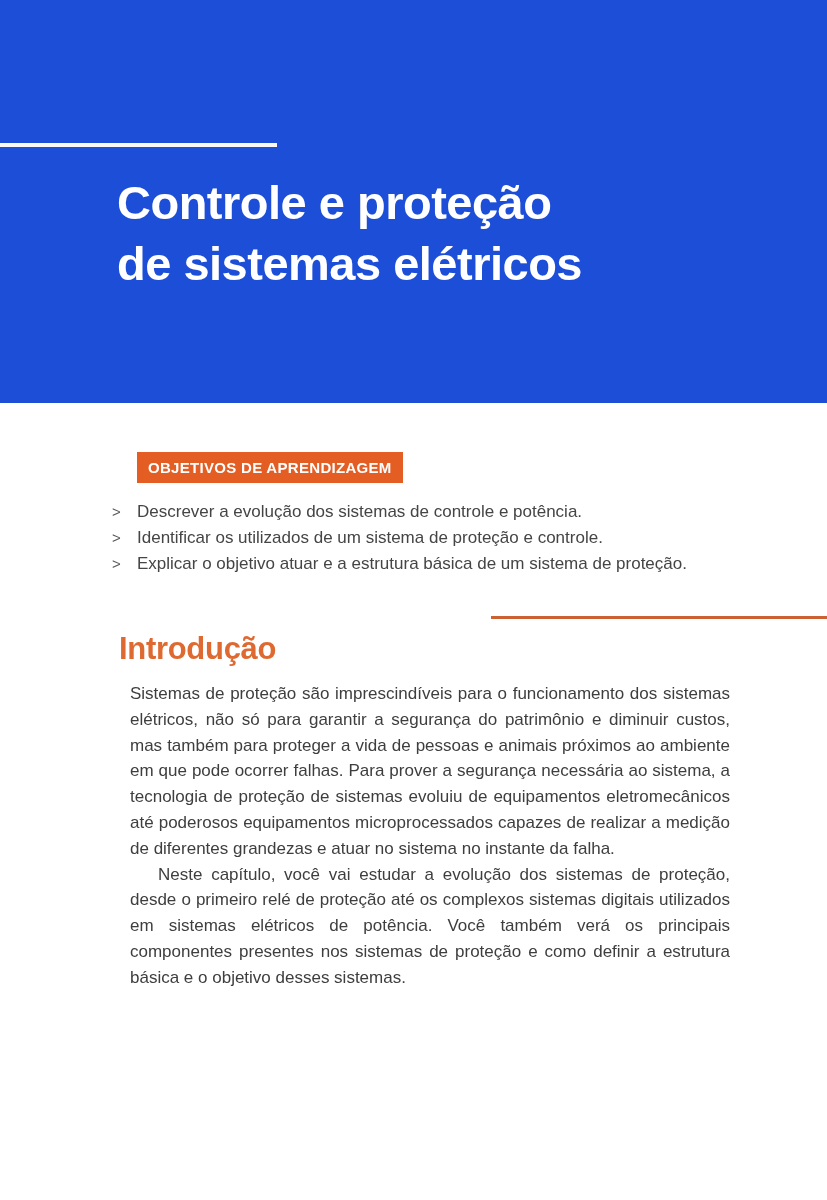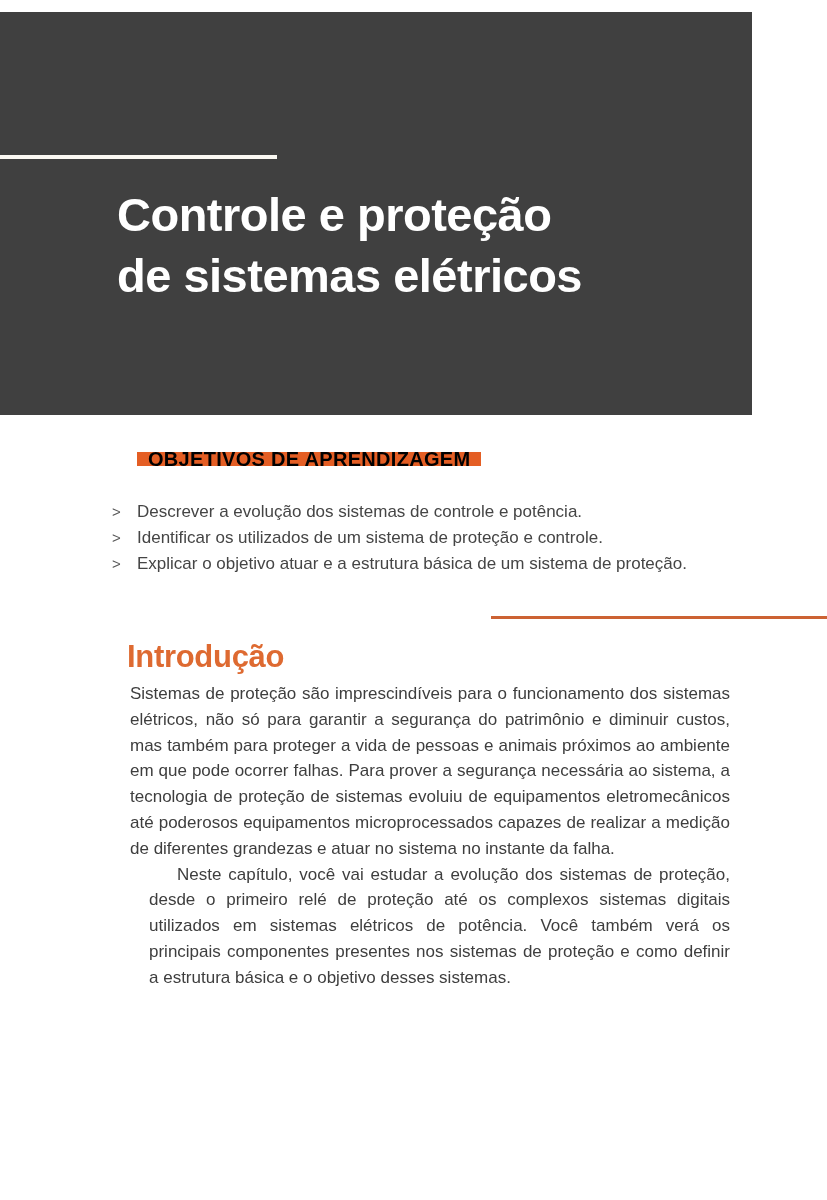"Controle e proteção" .hero { background: #404040 -> #1d4ed8; top: 12px -> 0; width: 752px -> 827px }
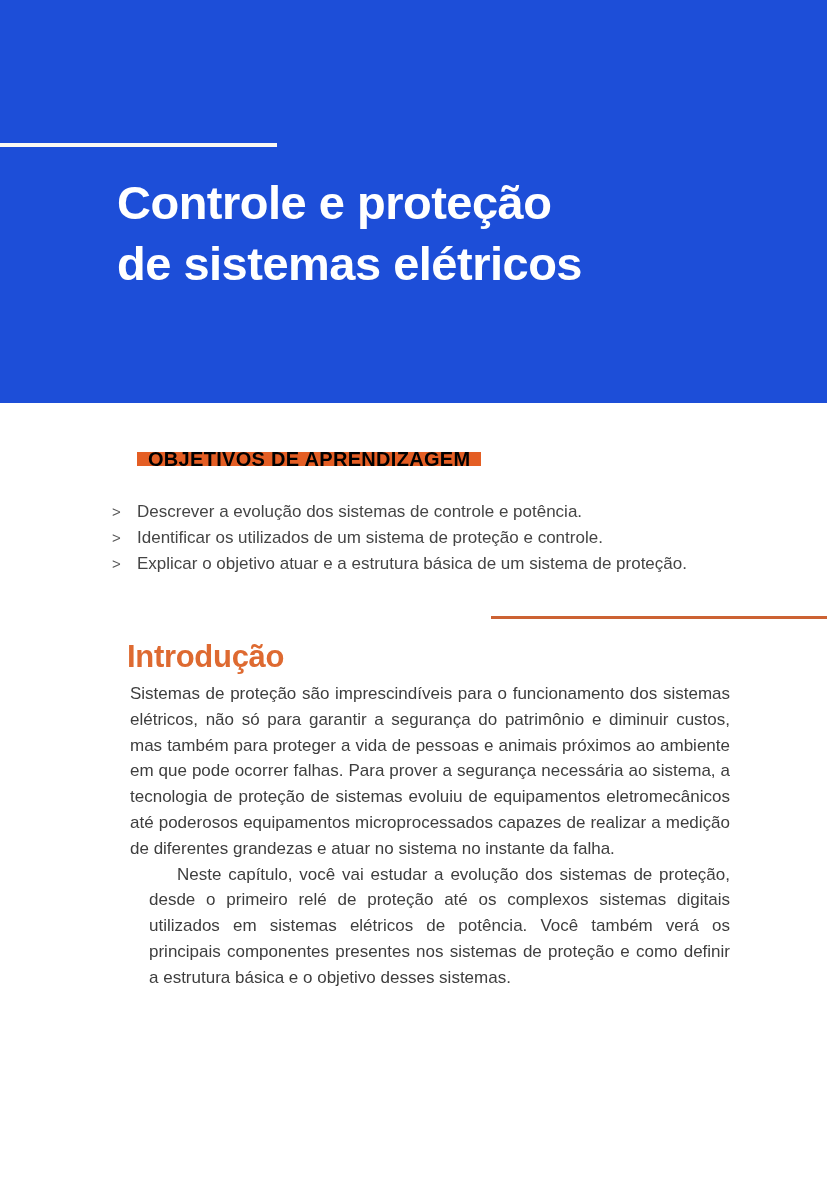"OBJETIVOS DE APRENDIZAGEM" .objectives-badge { color: #000000 -> #ffffff; font-size: 20px -> 15px; height: 14px -> 31px }
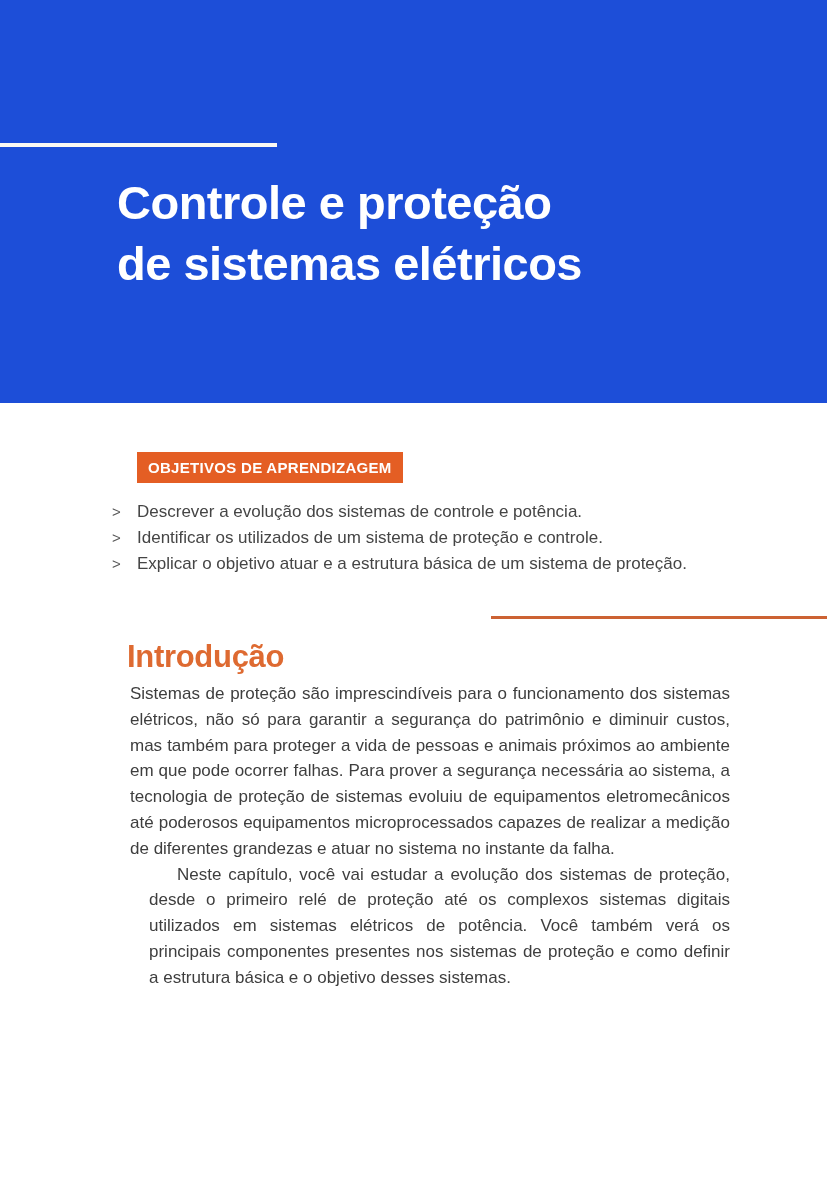"Introdução" h1.intro-heading { margin: 11px -> 3px }
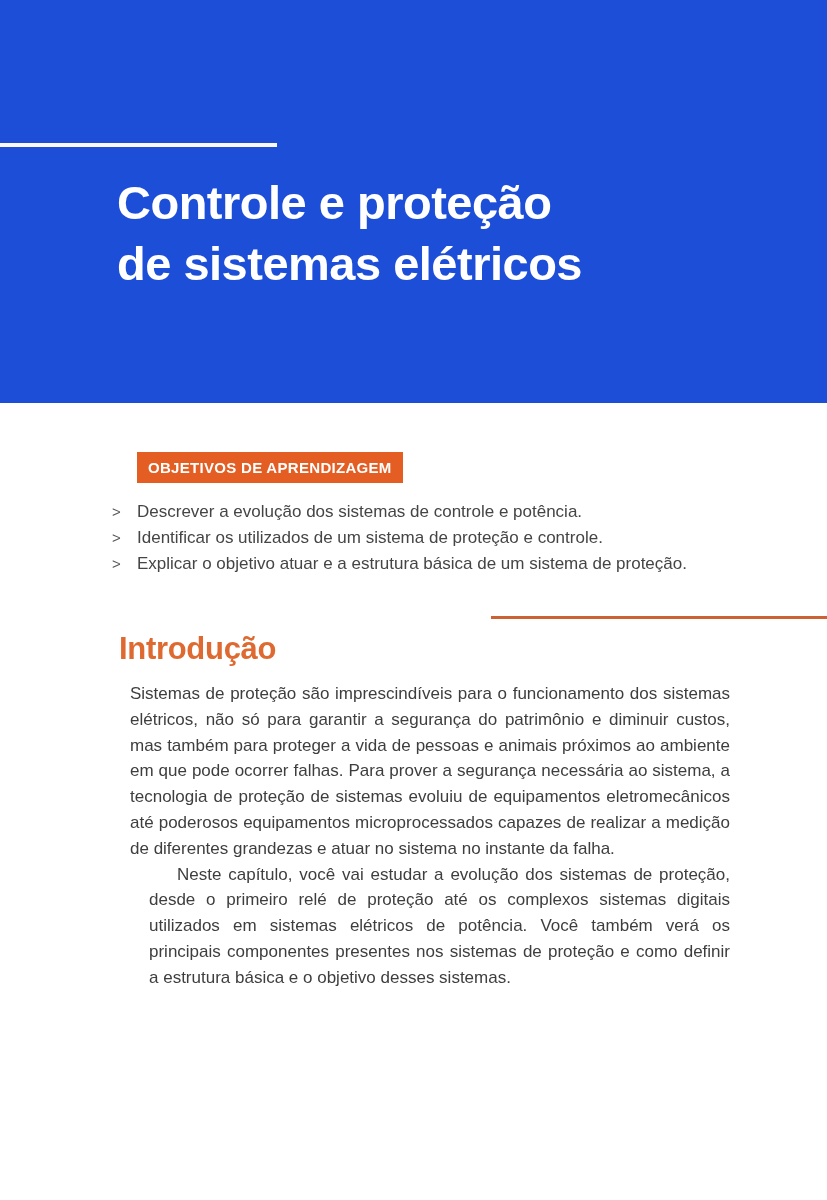"Neste capítulo, você vai estudar" .body-text p + p { margin-left: 19px -> none }
